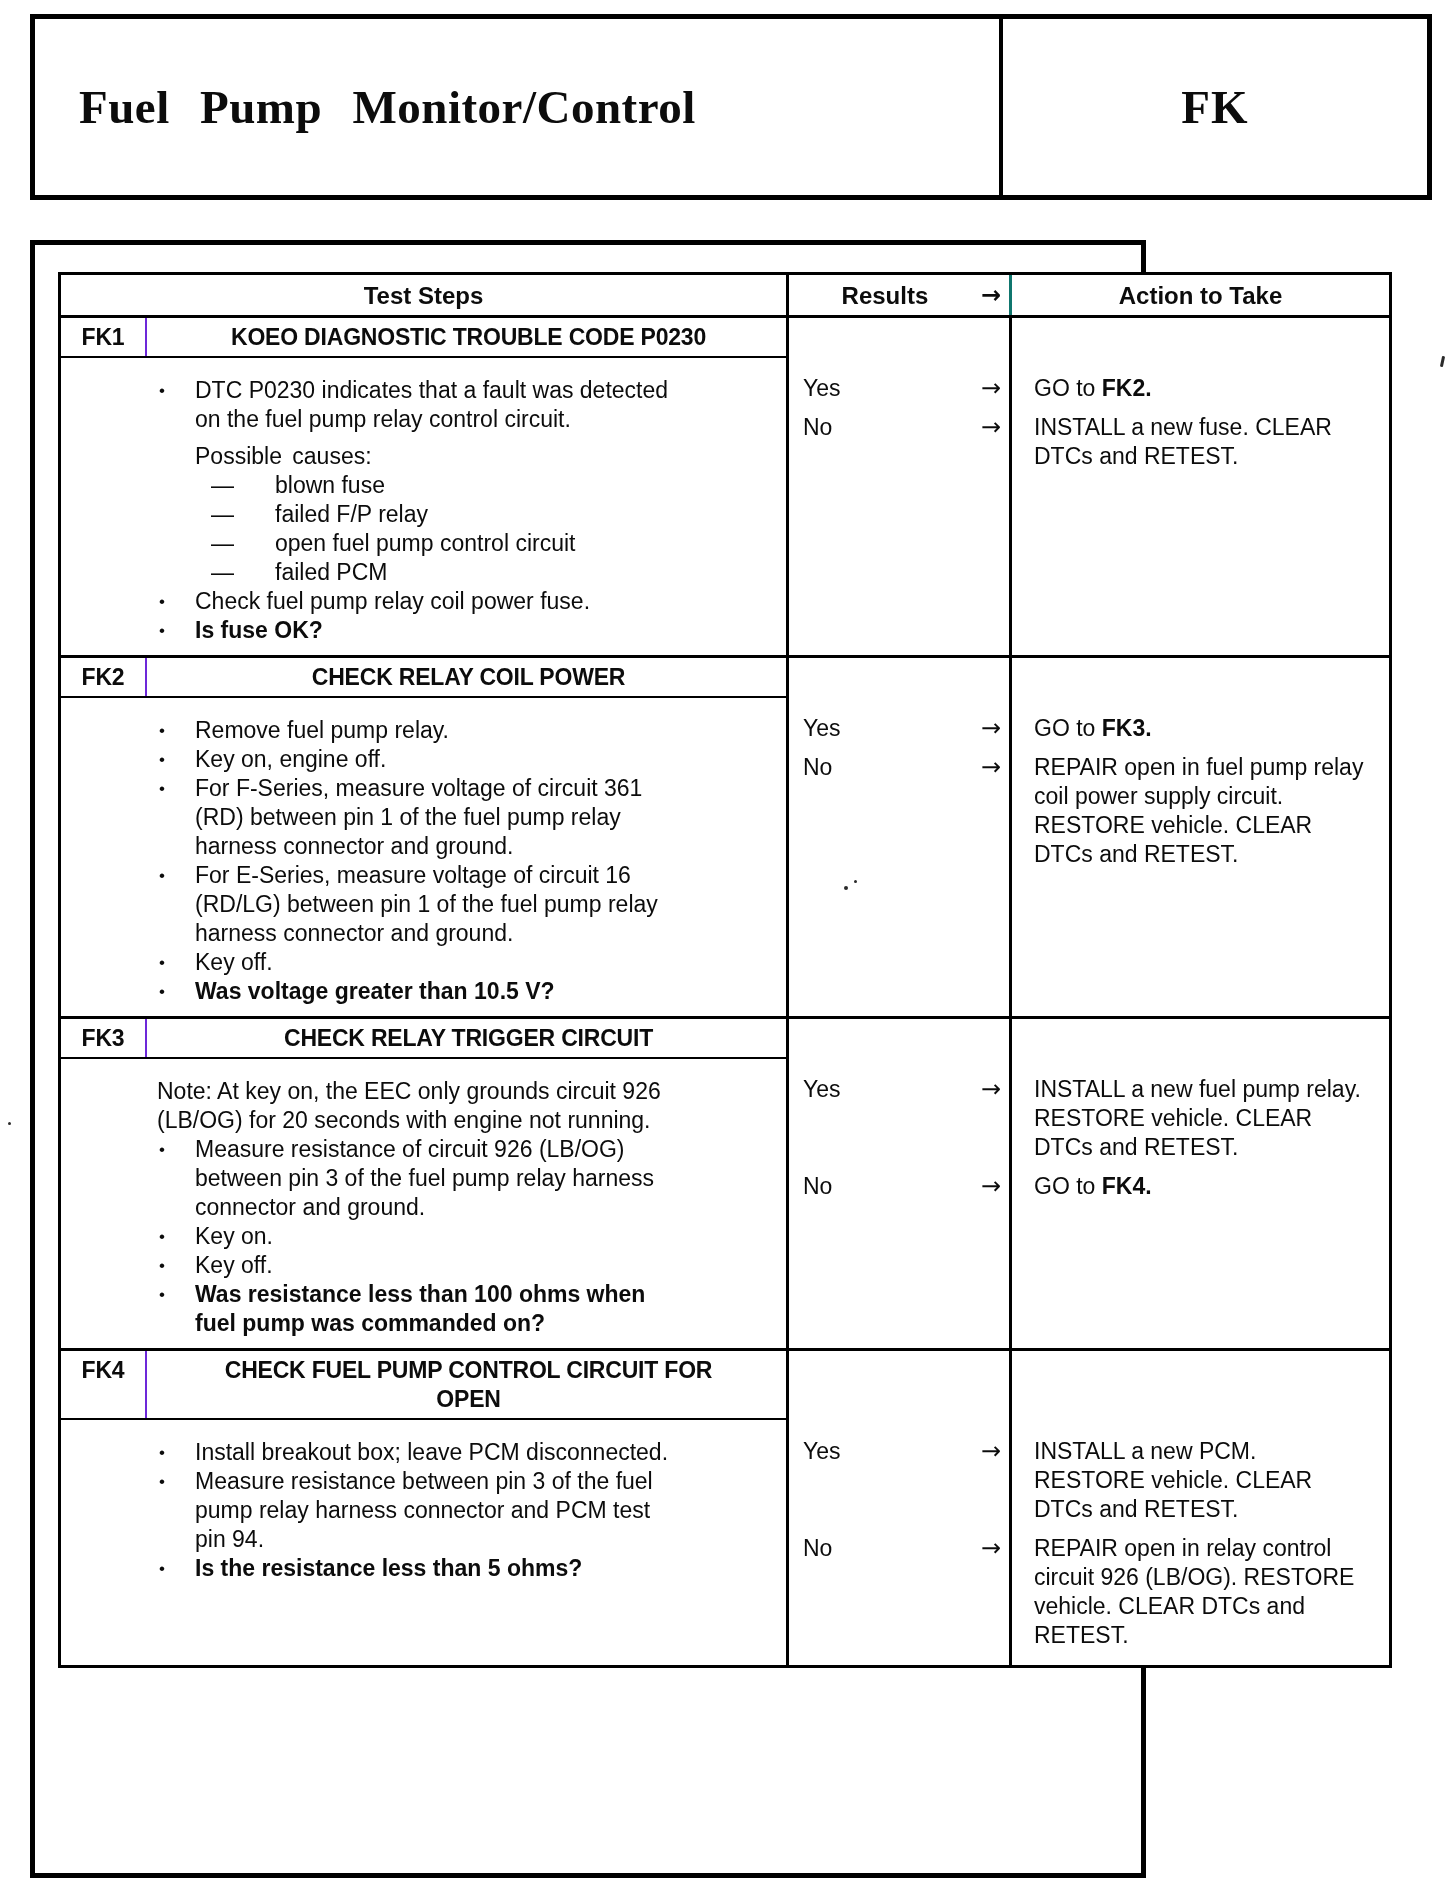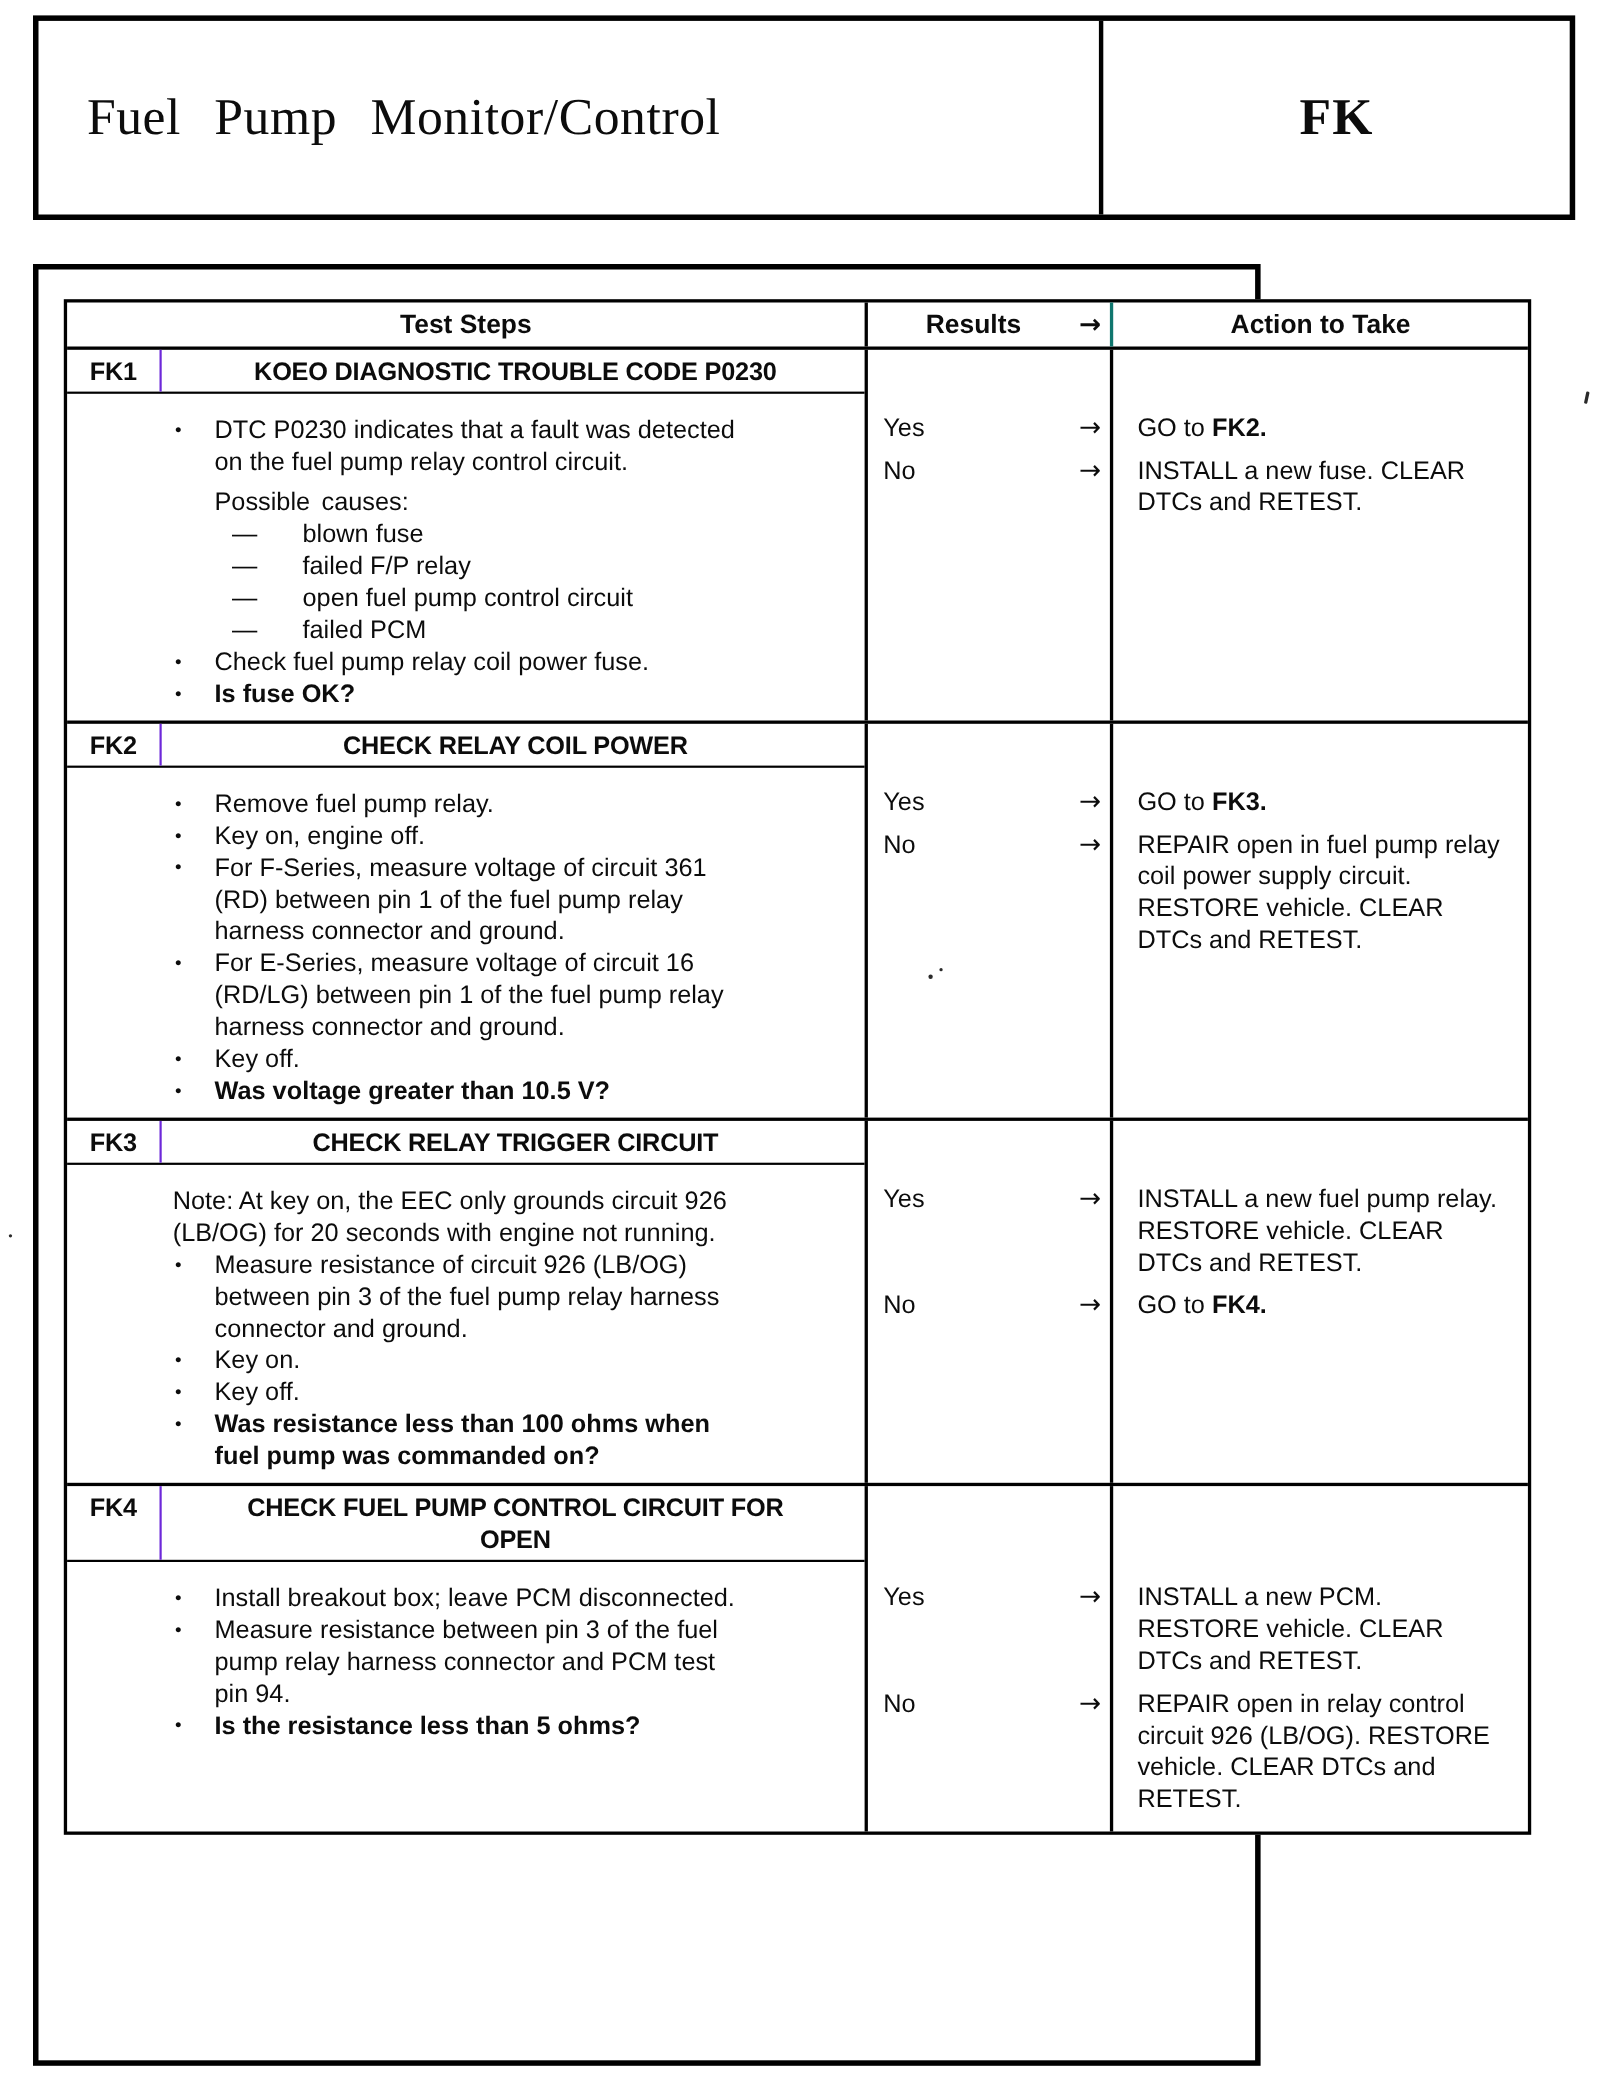"Fuel Pump Monitor/Control" .hdr-title { font-weight: normal -> bold }
